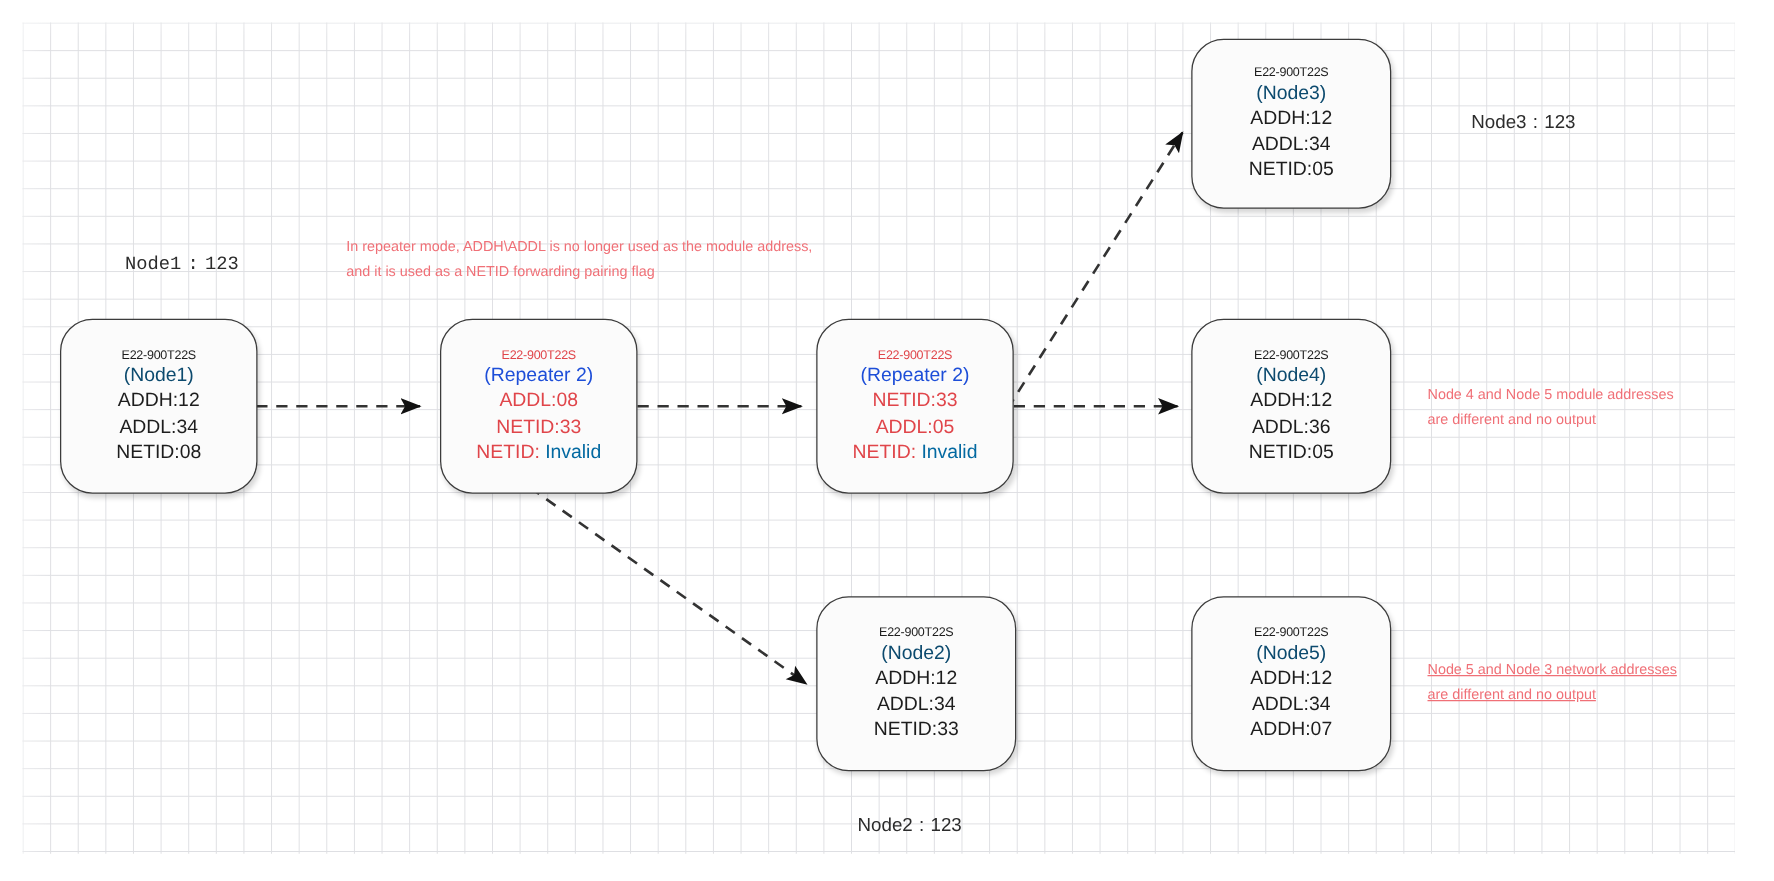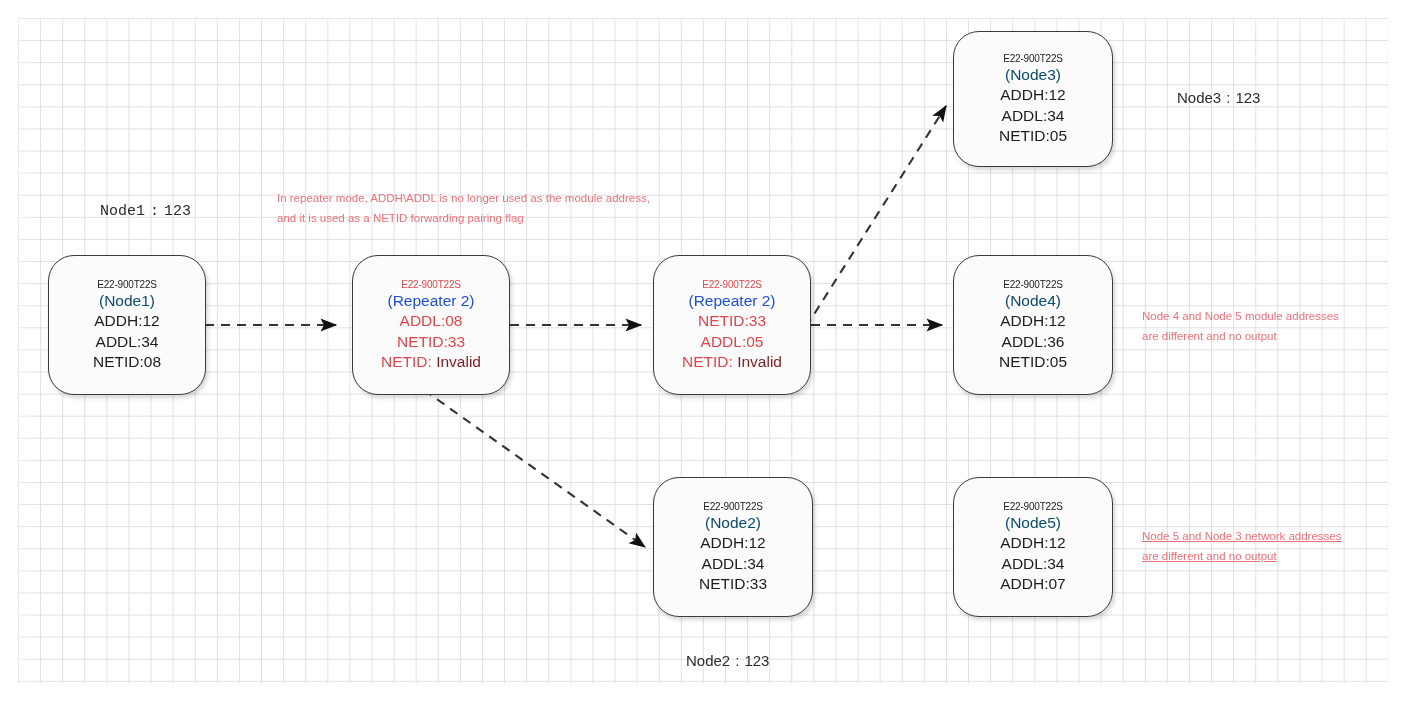"Invalid" .node.repeater .field .invalid { color: #7f1d1d -> #0369a1 }
